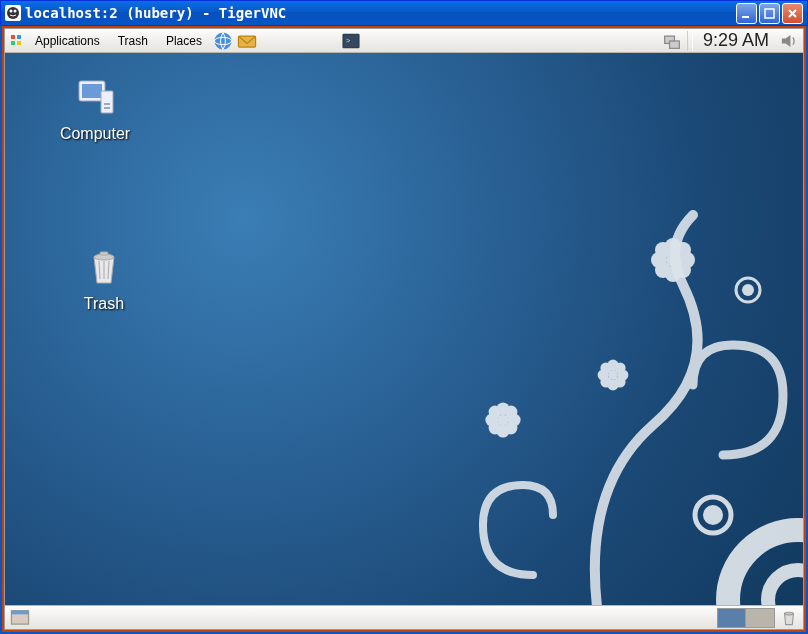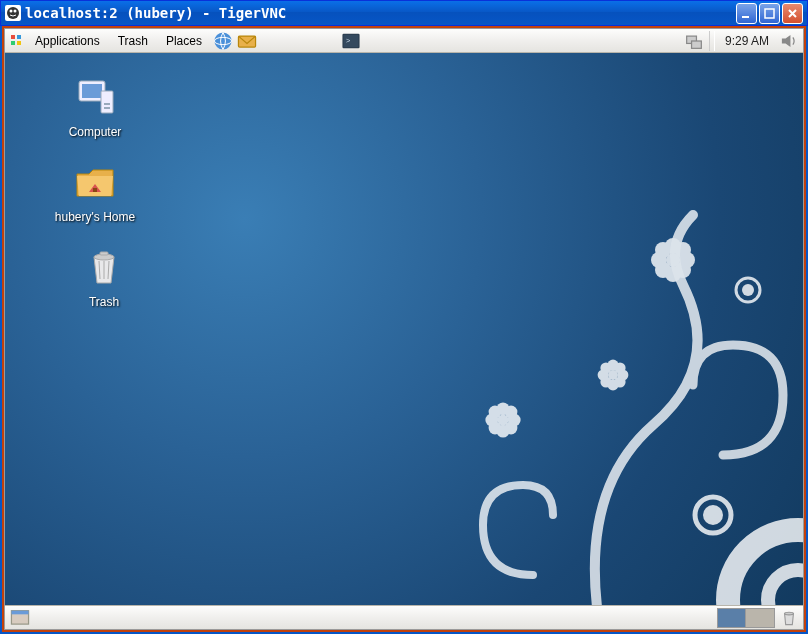"9:29 AM" .clock { font-size: 12px -> 18px }
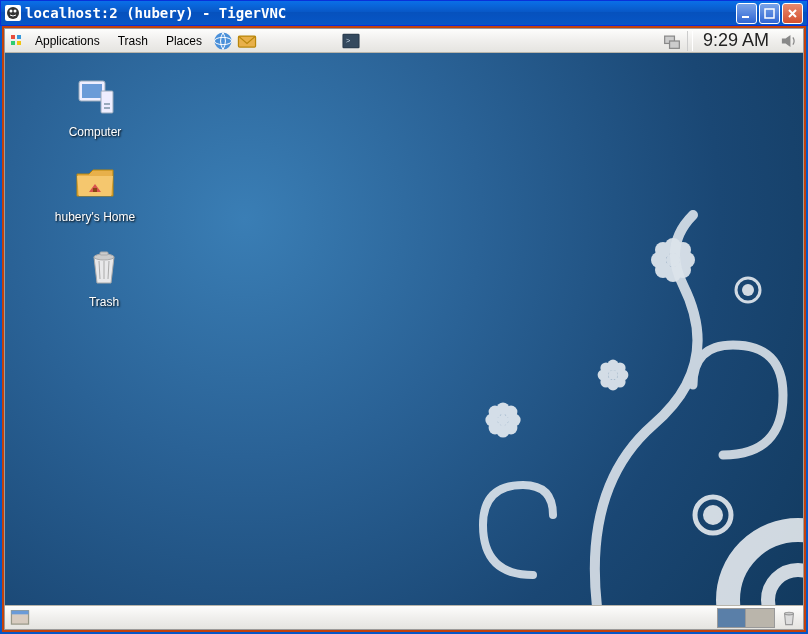"Computer" .desktop-icon .label { font-size: 12px -> 16px }
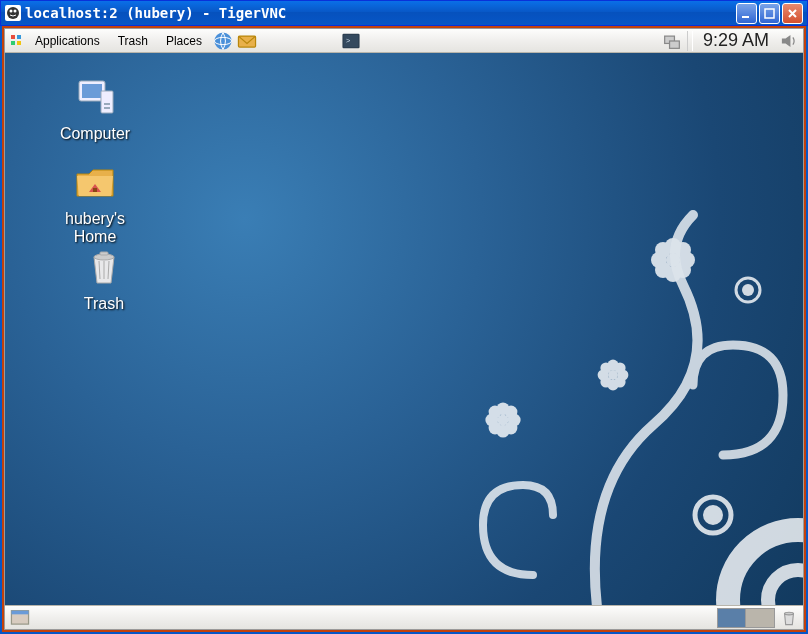"hubery's Home" div.desktop-icon { html: <div> <span> <svg> <path></path> <path></path> <path></path> <rect></rect> </svg> </span> <span>hubery's Home</span> </div> -> none }
